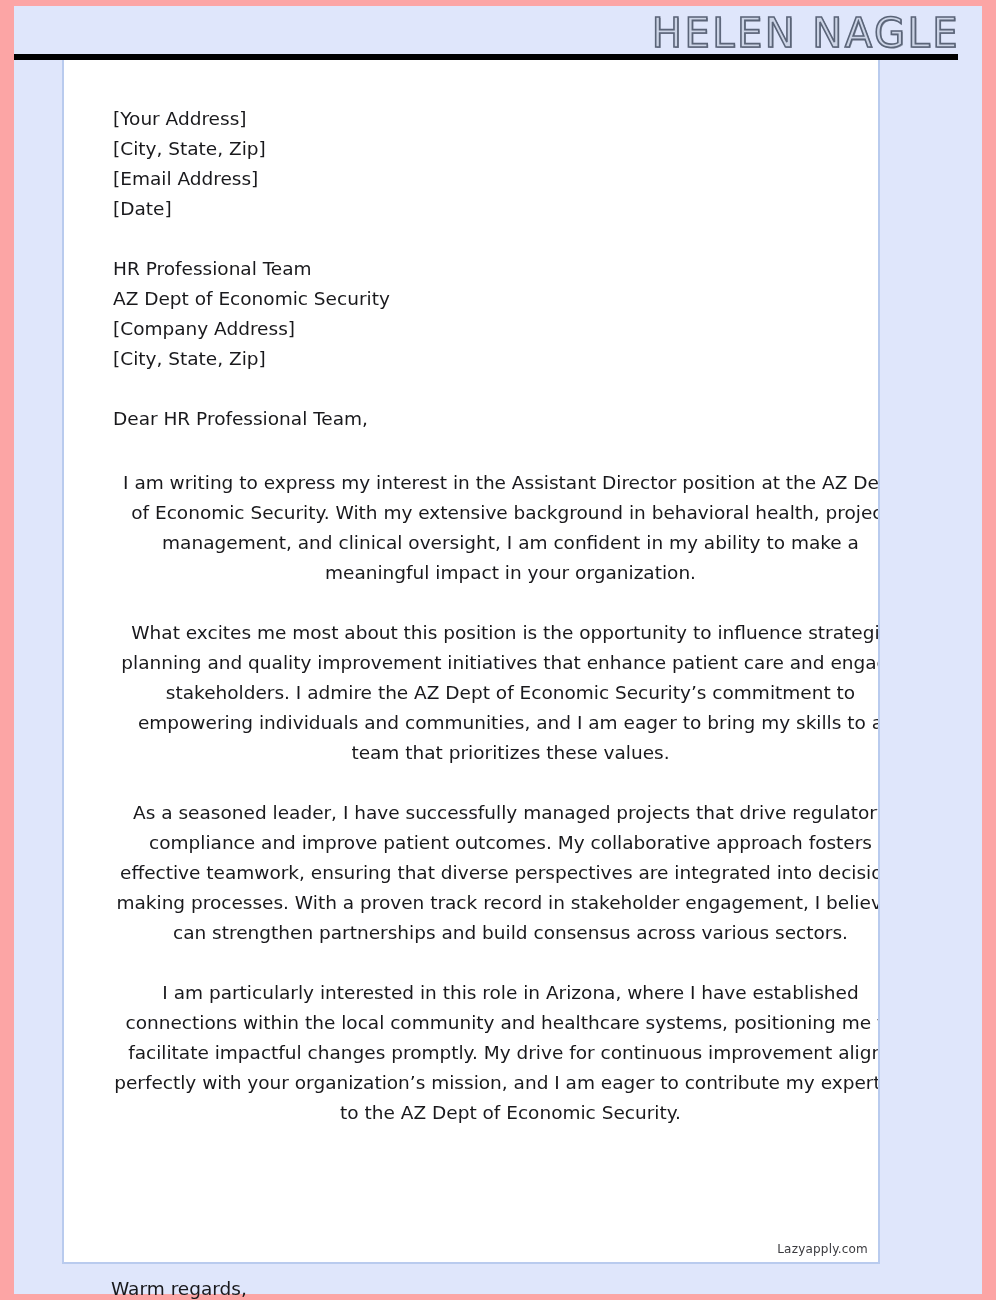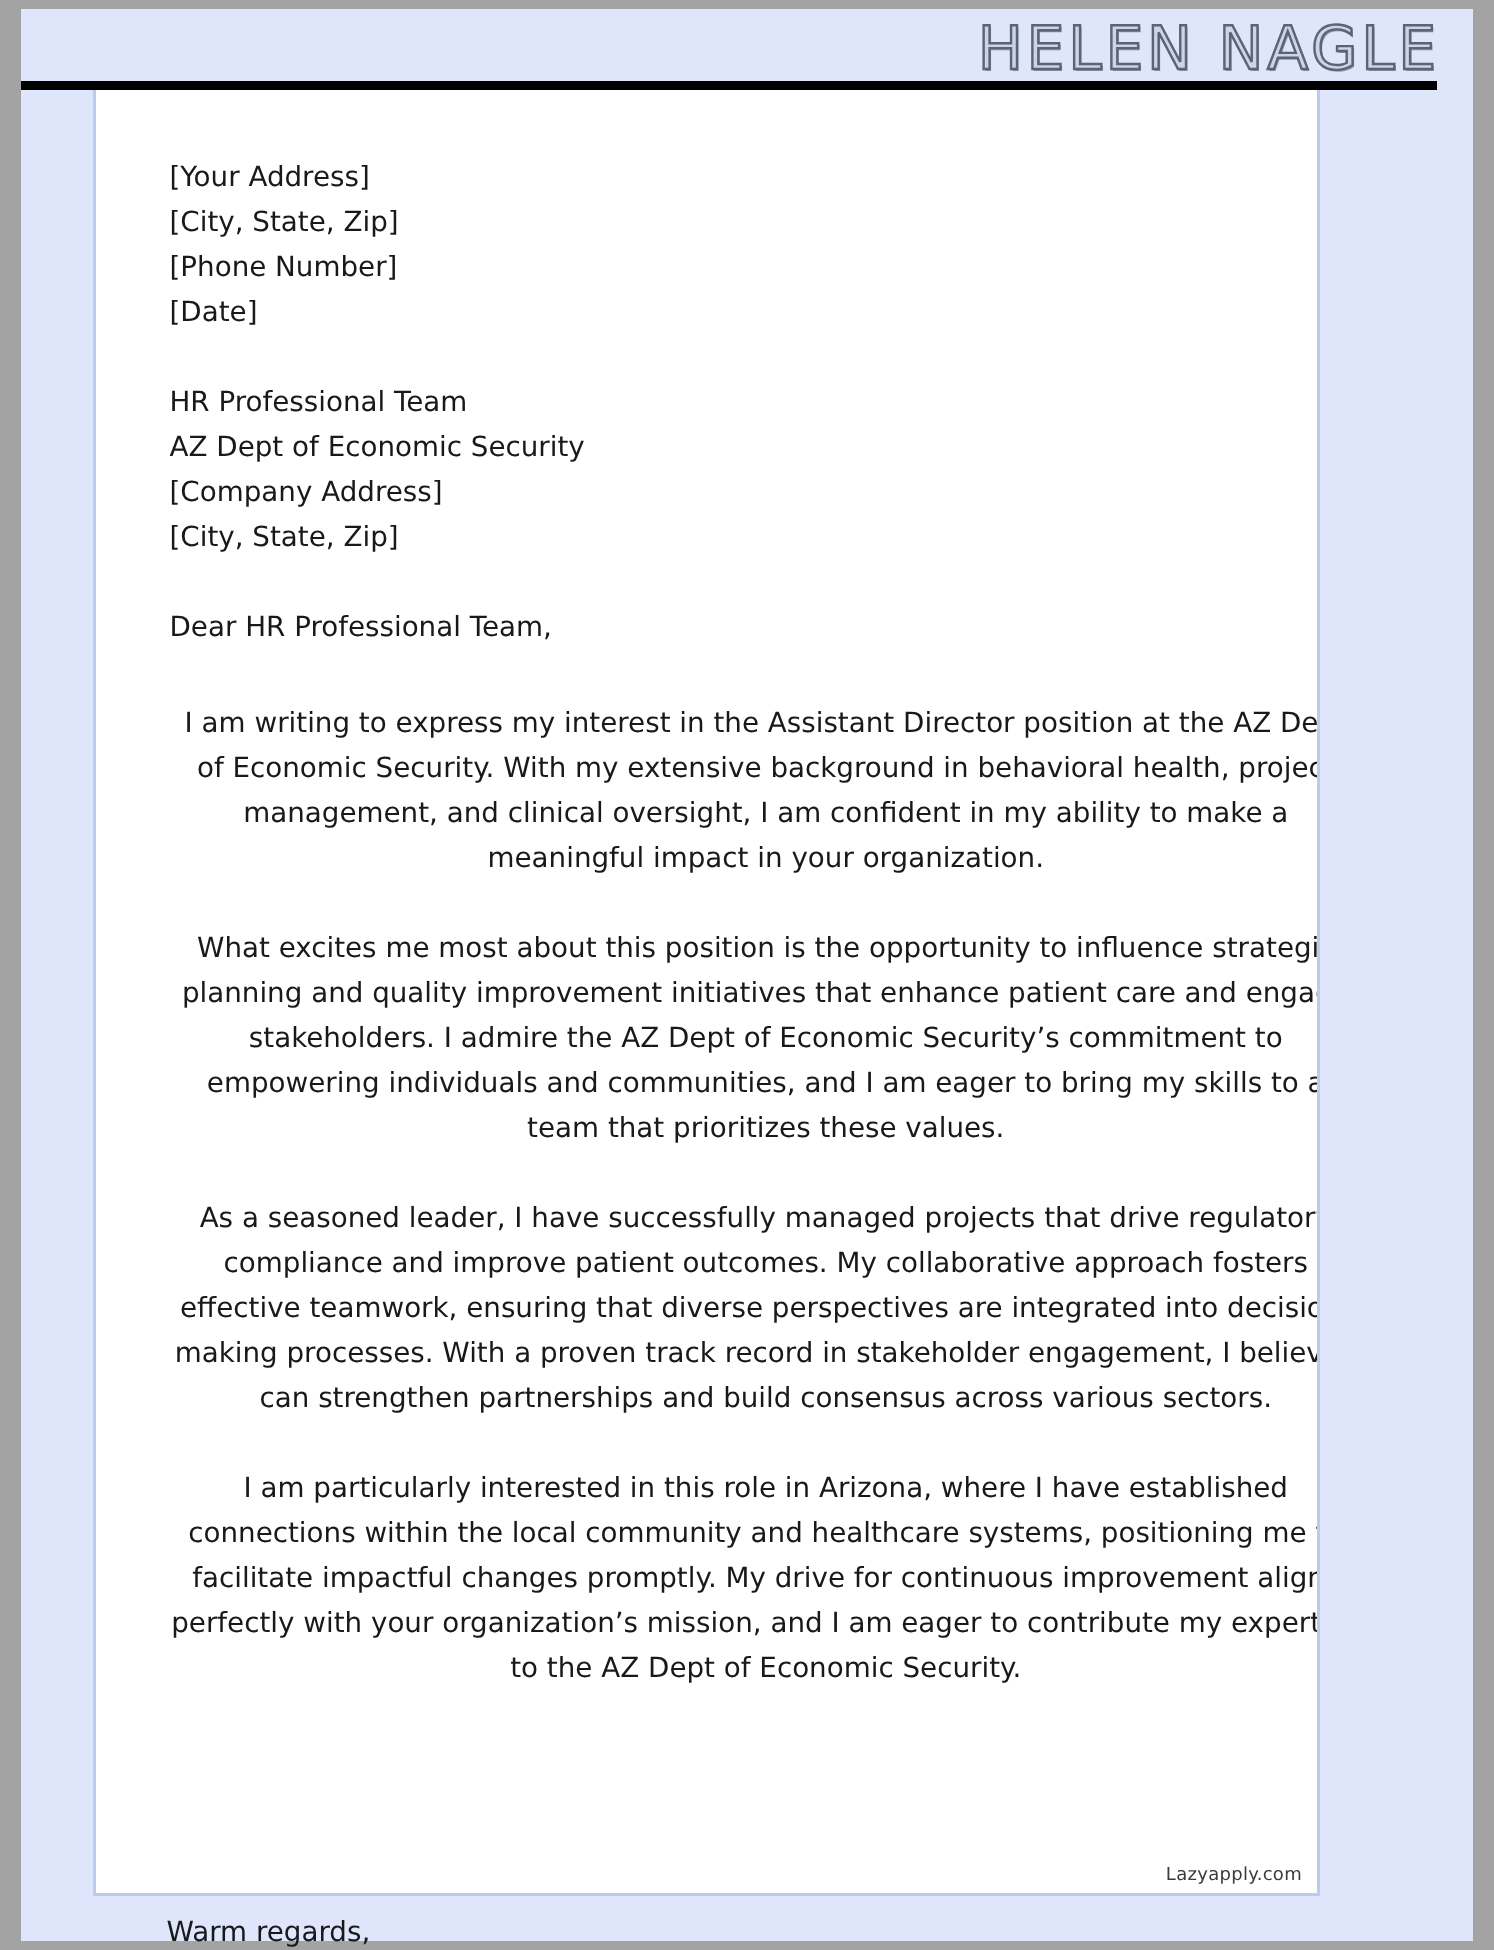"HELEN NAGLE" #doc-frame { background: #a3a3a3 -> #fca5a5 }
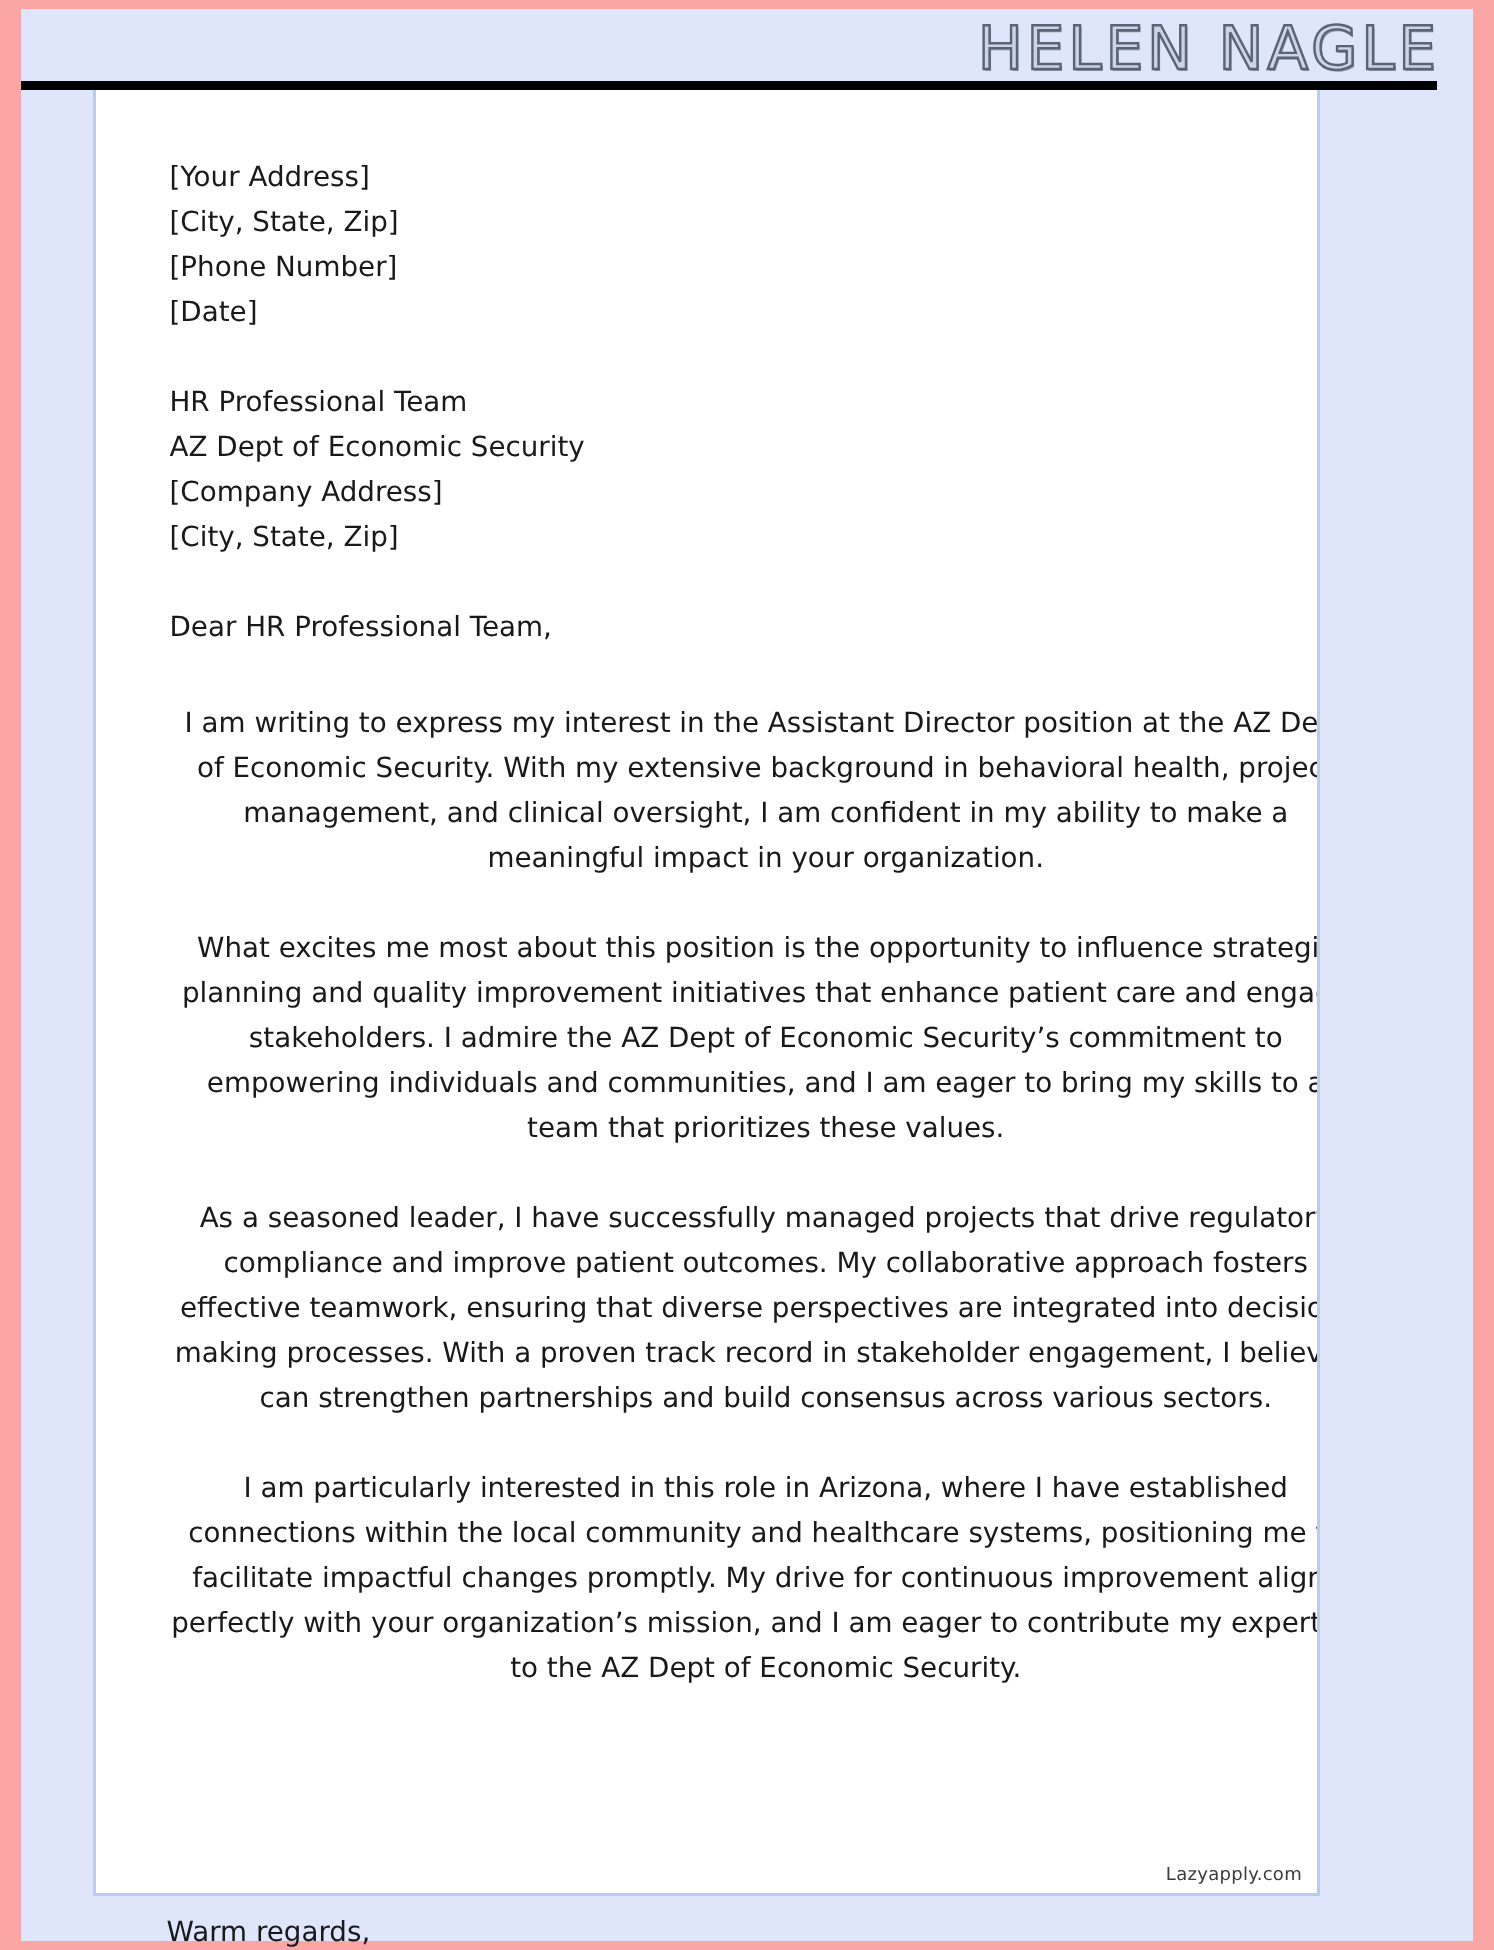"[Email Address]" div.letter-line { html: none -> <div>[Email Address]</div> }
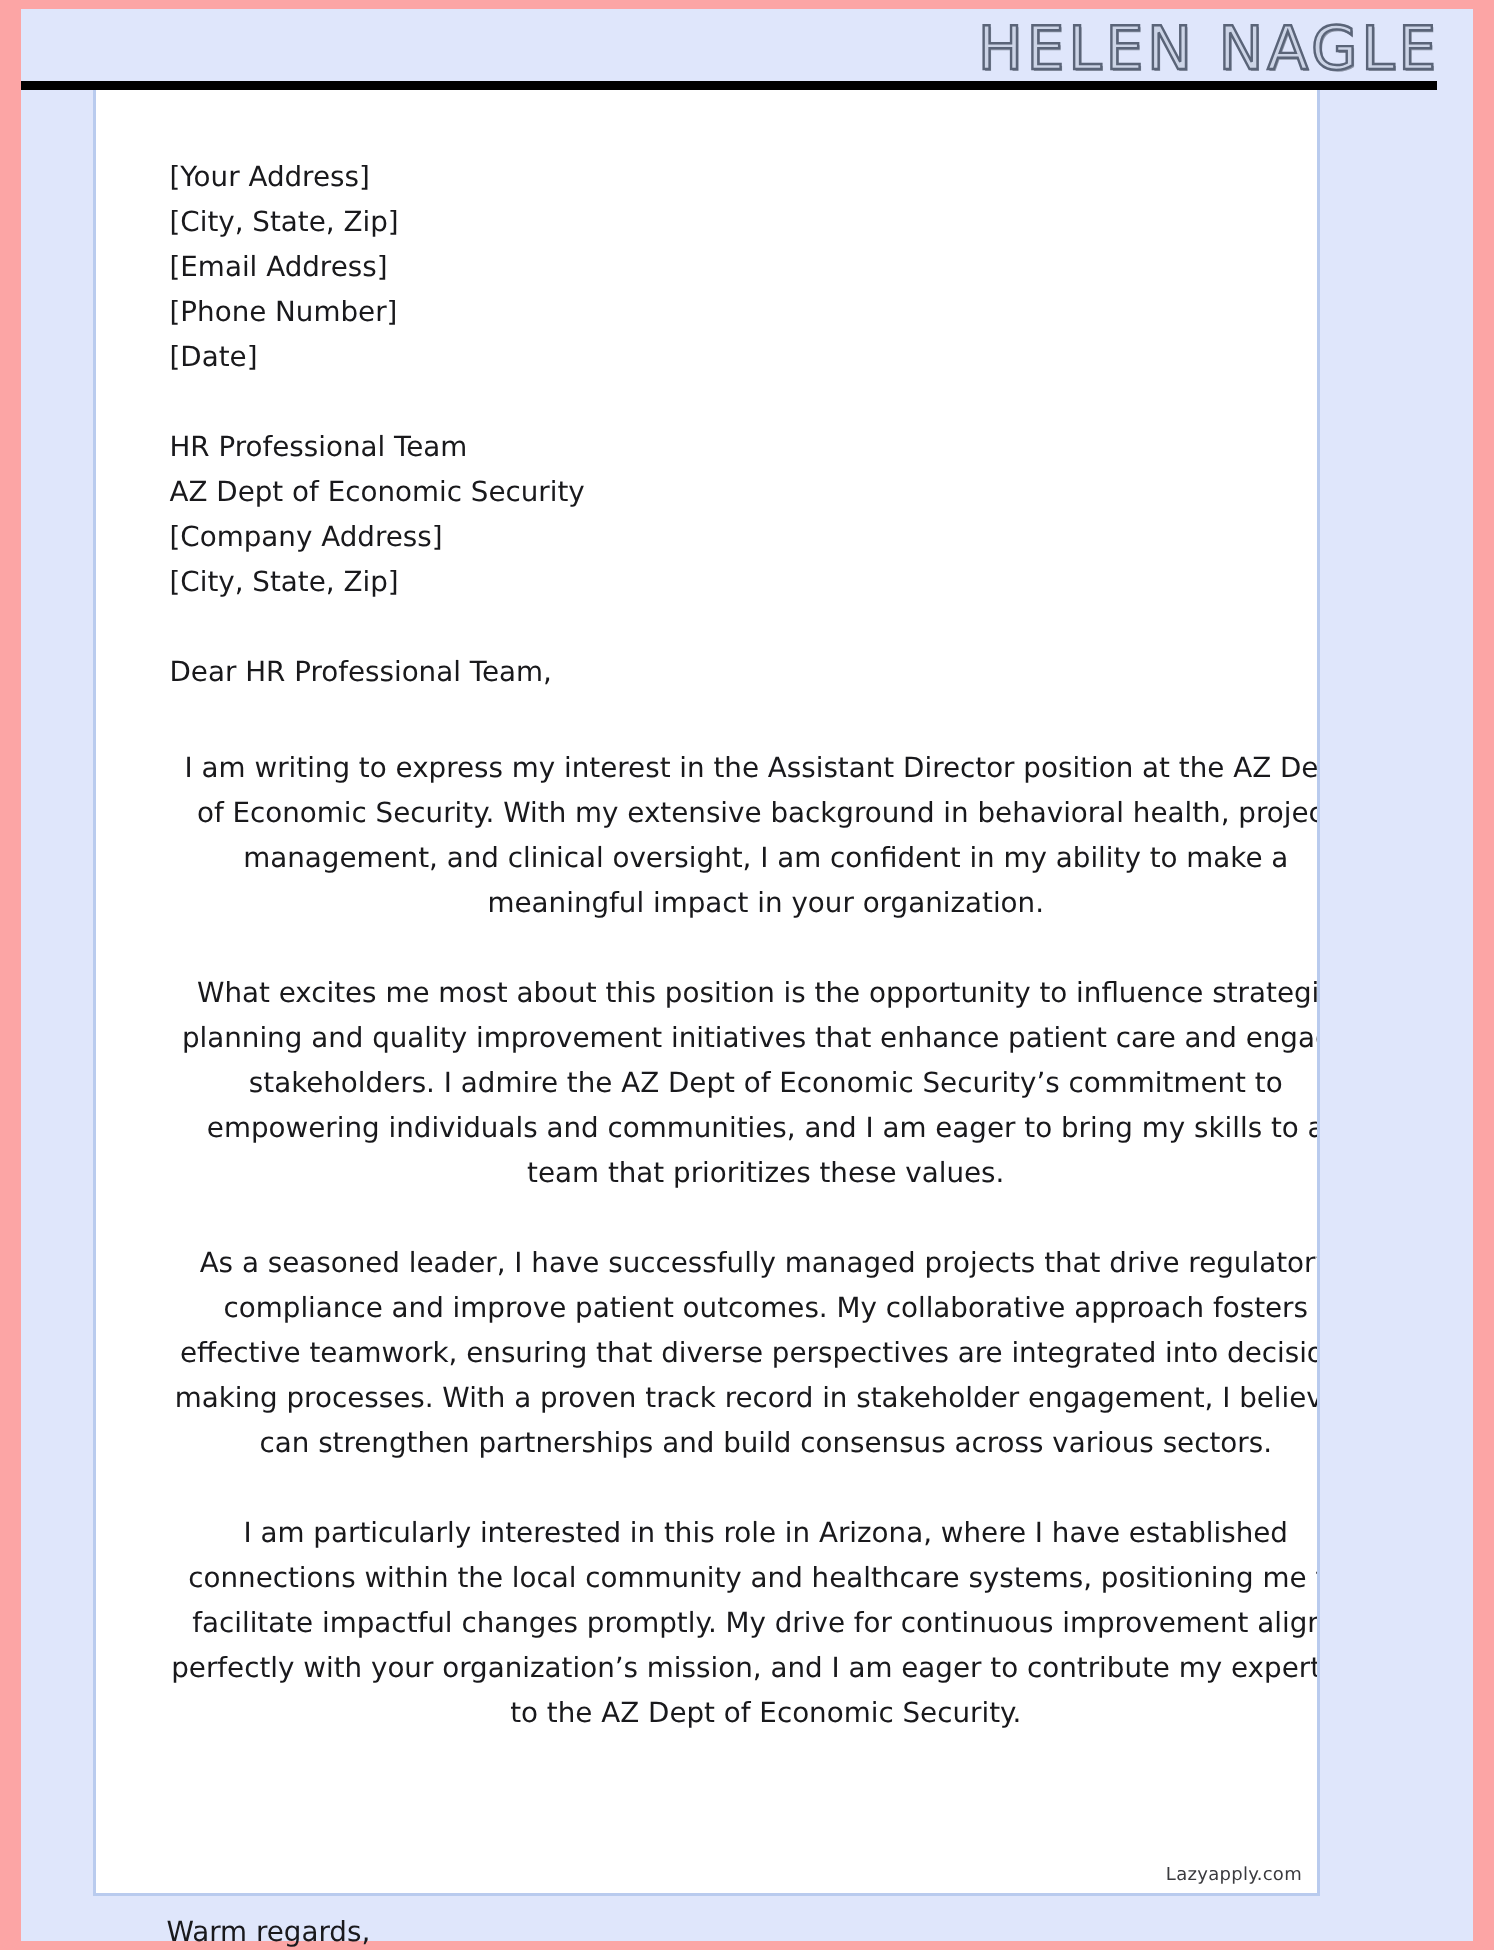"[Phone Number]" div.letter-line { html: <div>[Phone Number]</div> -> none }
